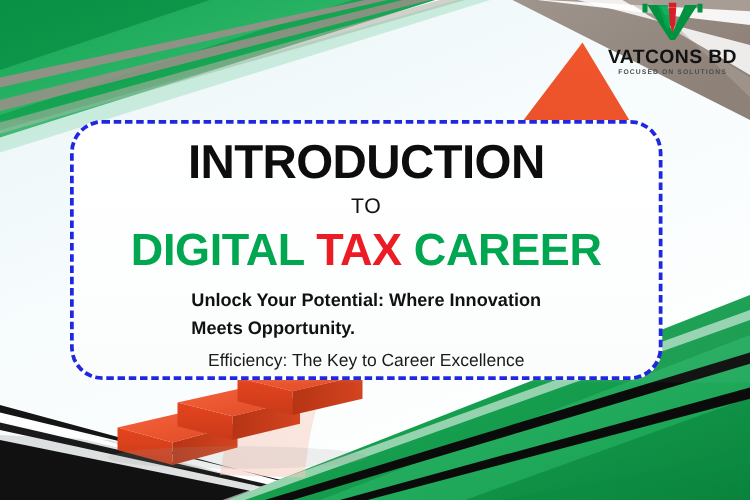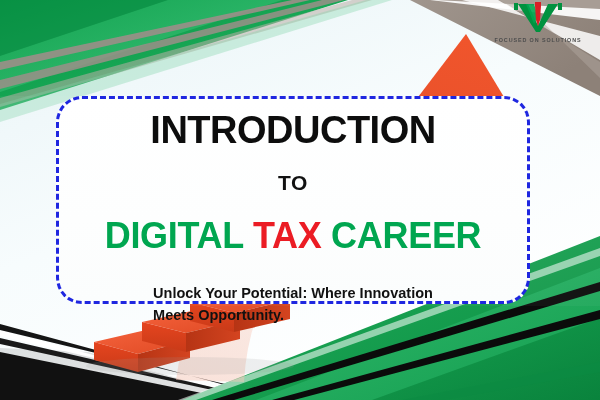"VATCONS BD" div.logo-name { html: none -> <div>VATCONS BD</div> }
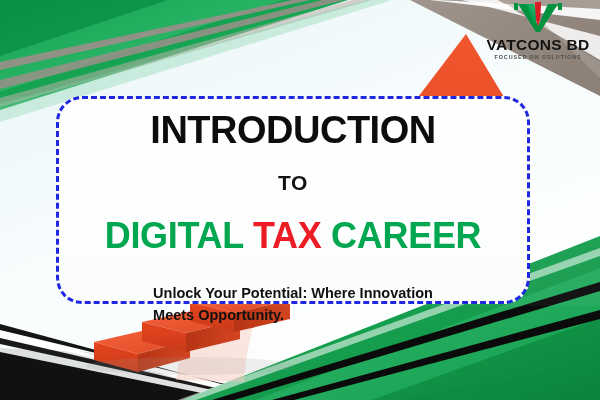"INTRODUCTION" .card { gap: 16px -> none }
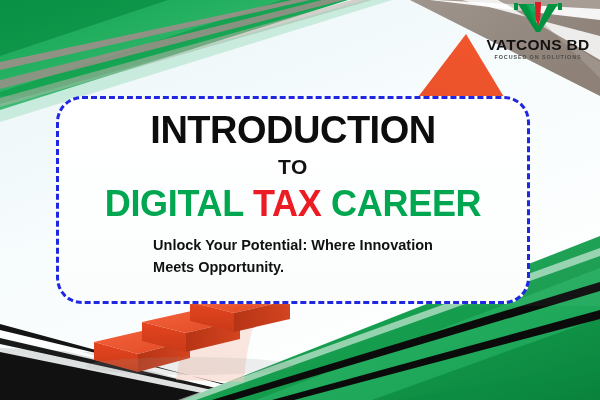"TO" .title-to { font-size: 21px -> 17px; font-weight: 700 -> 400 }
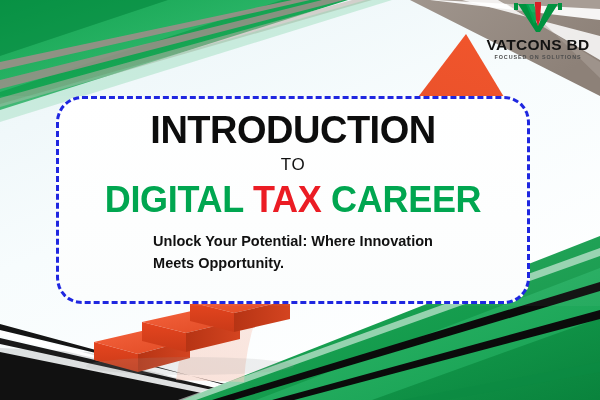"Efficiency: The Key to Career" div.sub3 { html: none -> <div>Efficiency: The Key to Career Excellence</div> }
